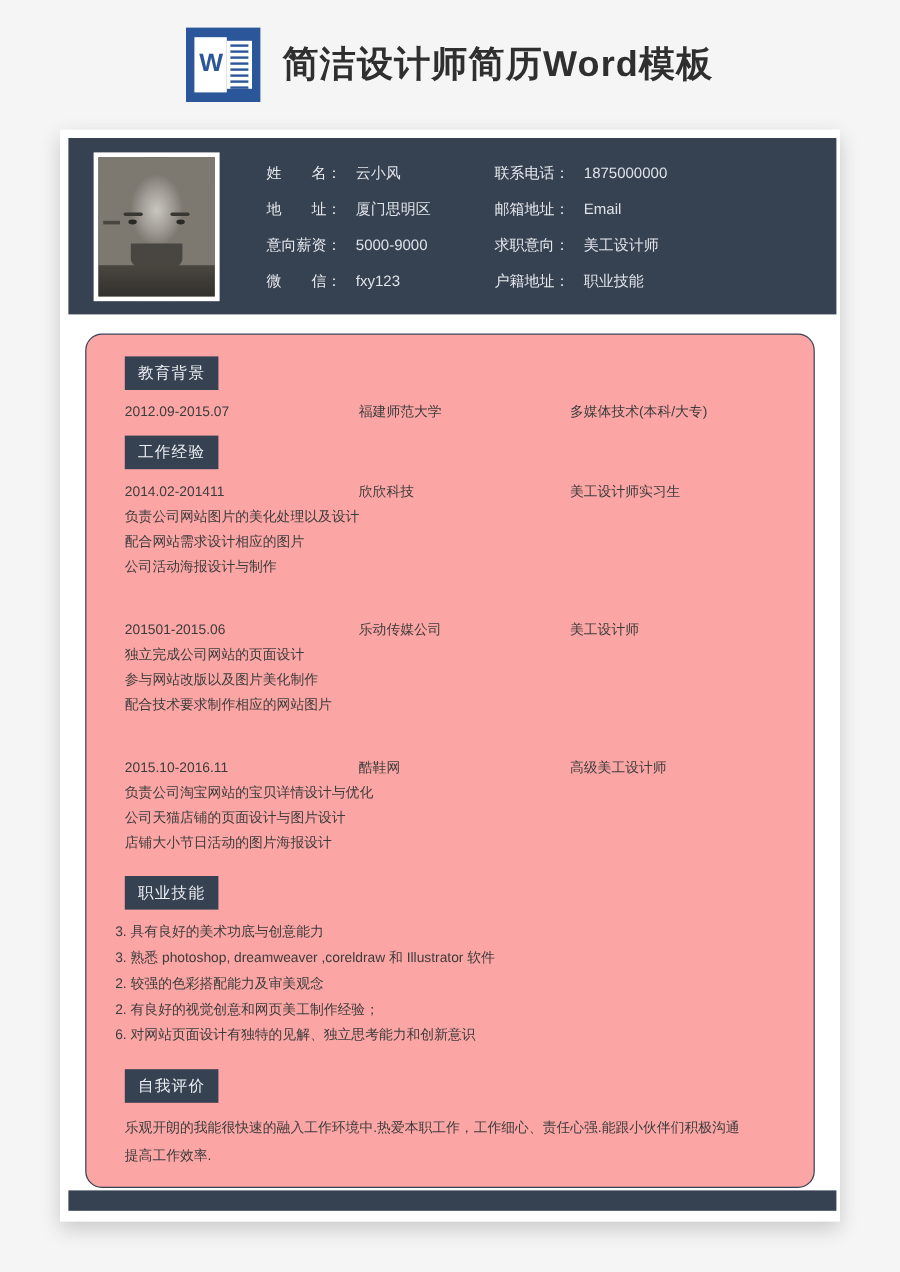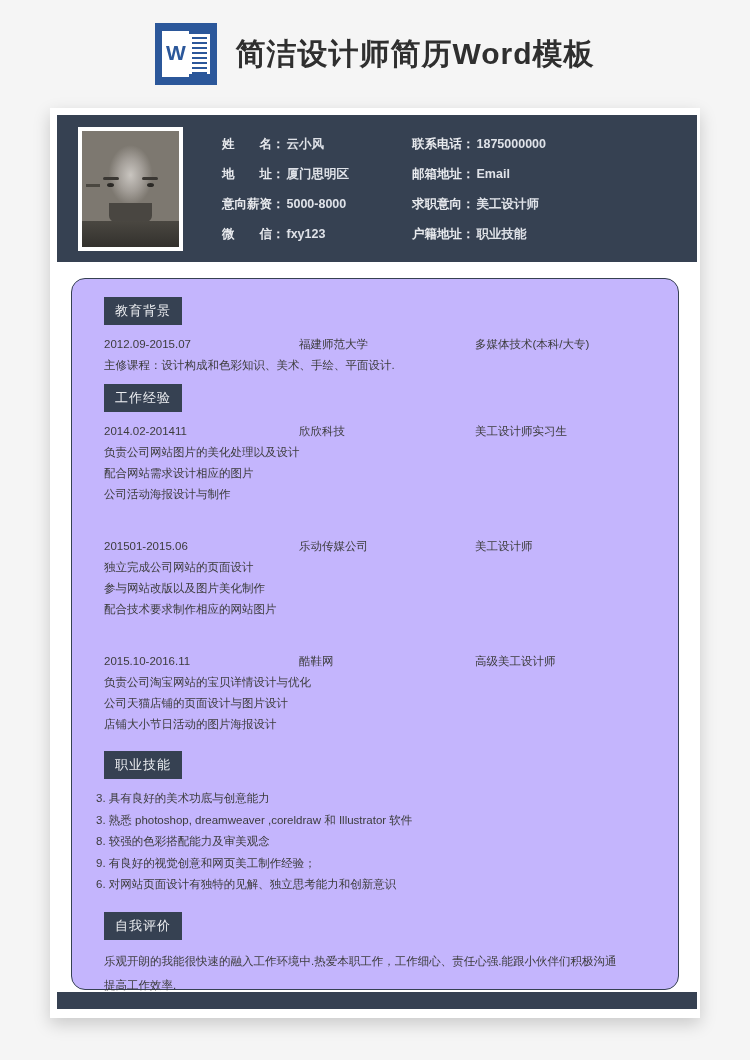"姓 名：" .info-row { font-weight: bold -> none }
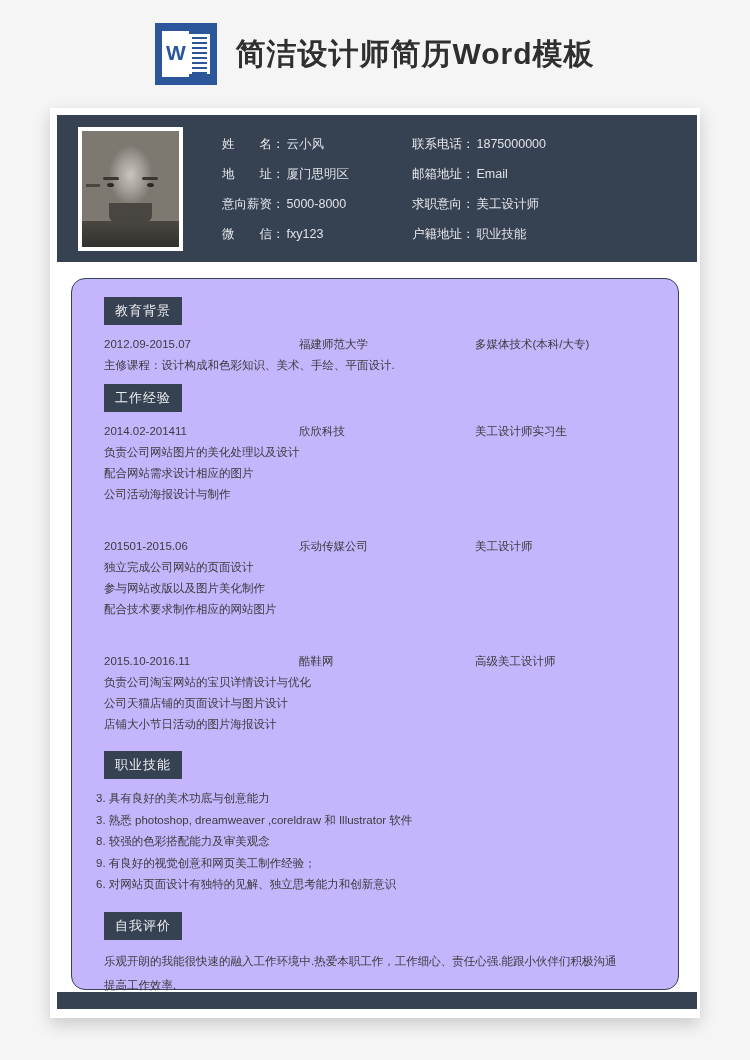"云小风" .info-value { margin-left: 2px -> 12px }
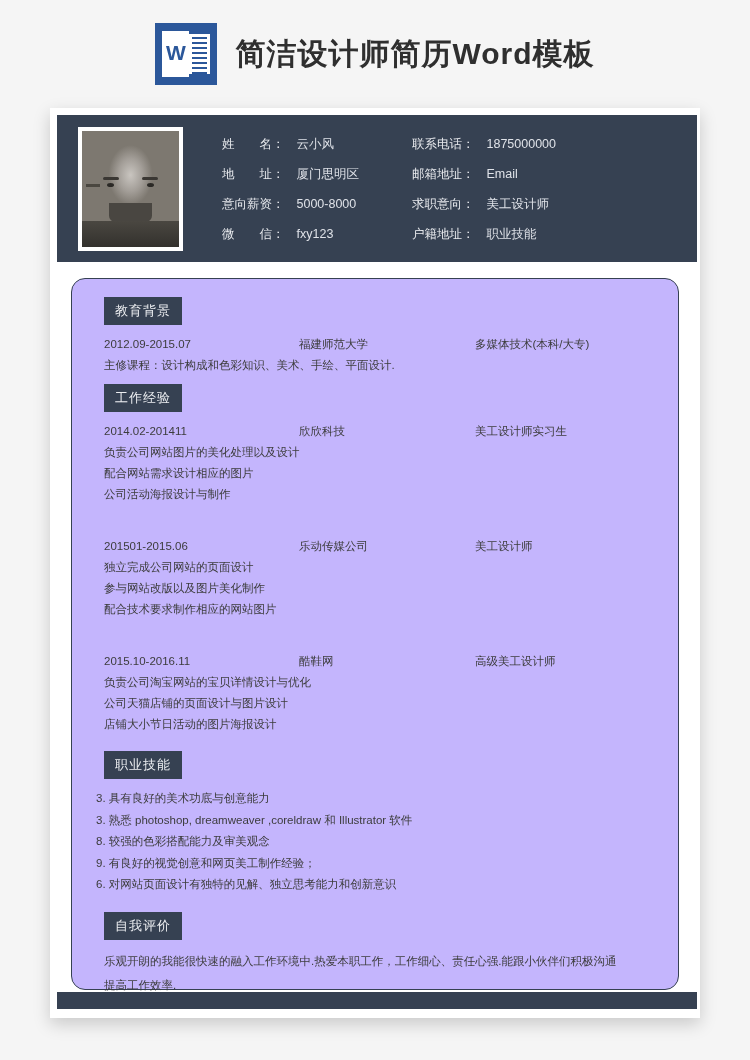"5000-8000" span.info-value { text: 5000-8000 -> 5000-9000 }
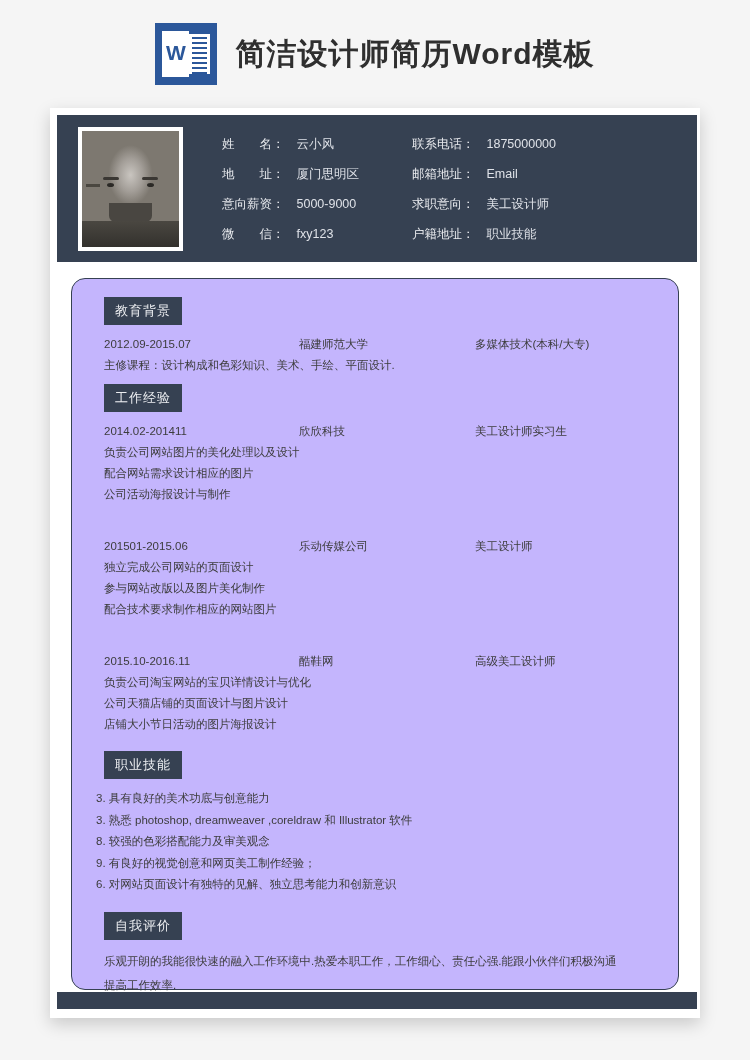"教育背景" .content { background: #c4b5fd -> #fca5a5 }
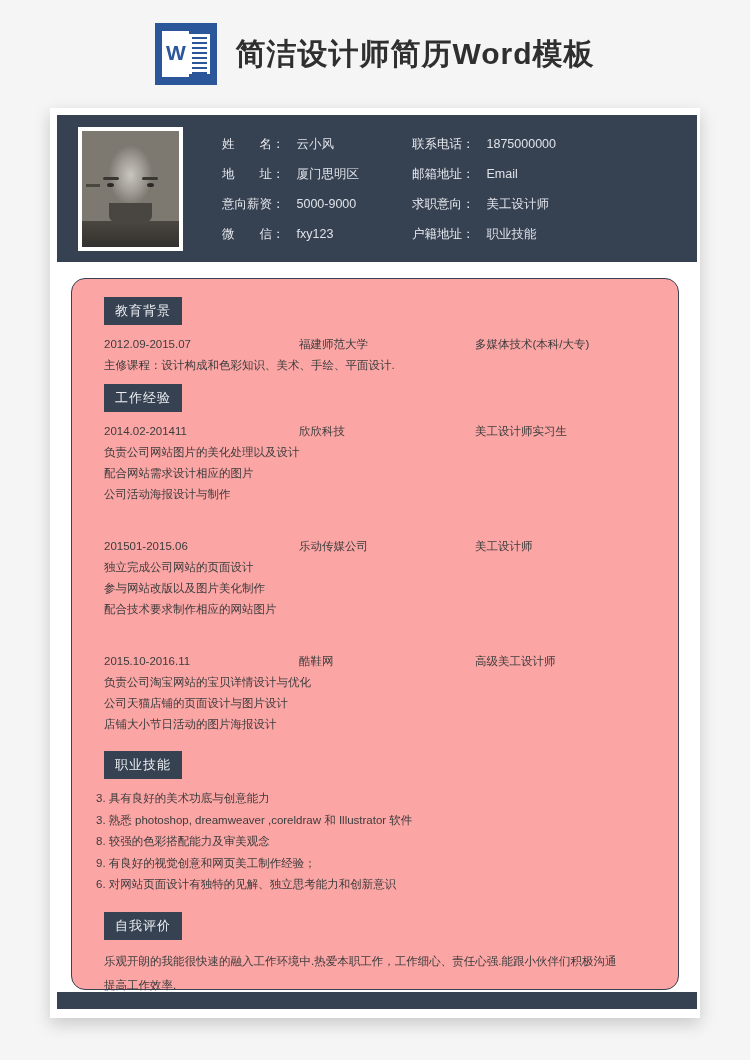"主修课程：设计构成和色彩知识、美术、手绘、平面设计." div.line { html: <div>主修课程：设计构成和色彩知识、美术、手绘、平面设计.</div> -> none }
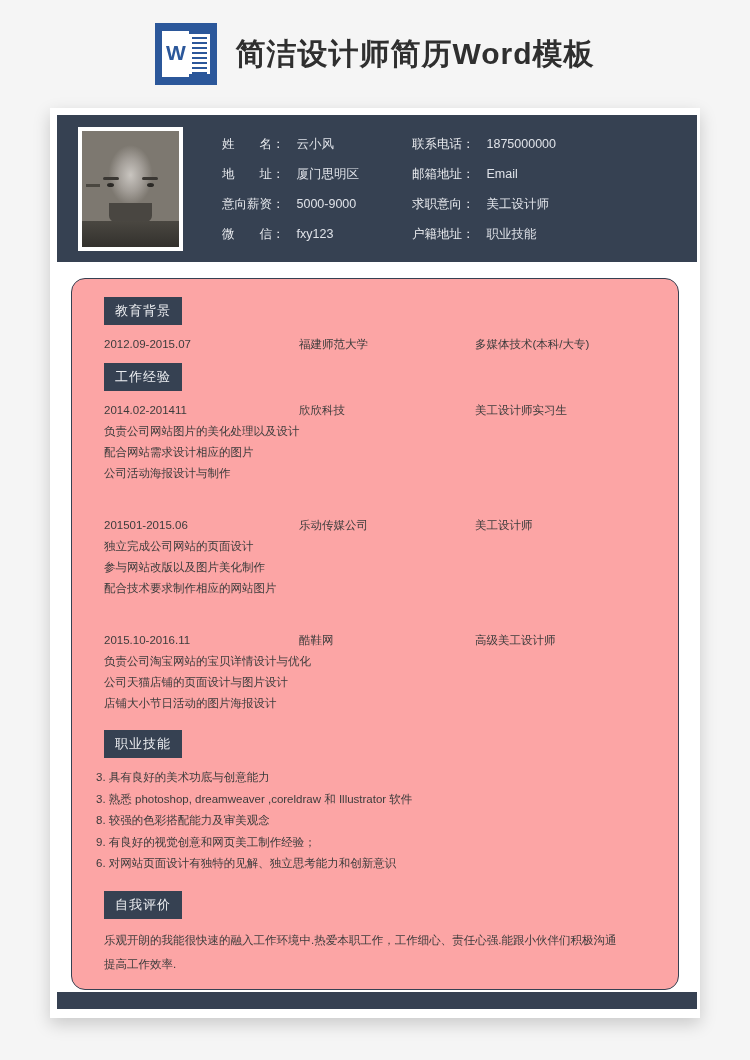"8. 较强的色彩搭配能力及审美观念" div.skill { text: 8 -> 2 }
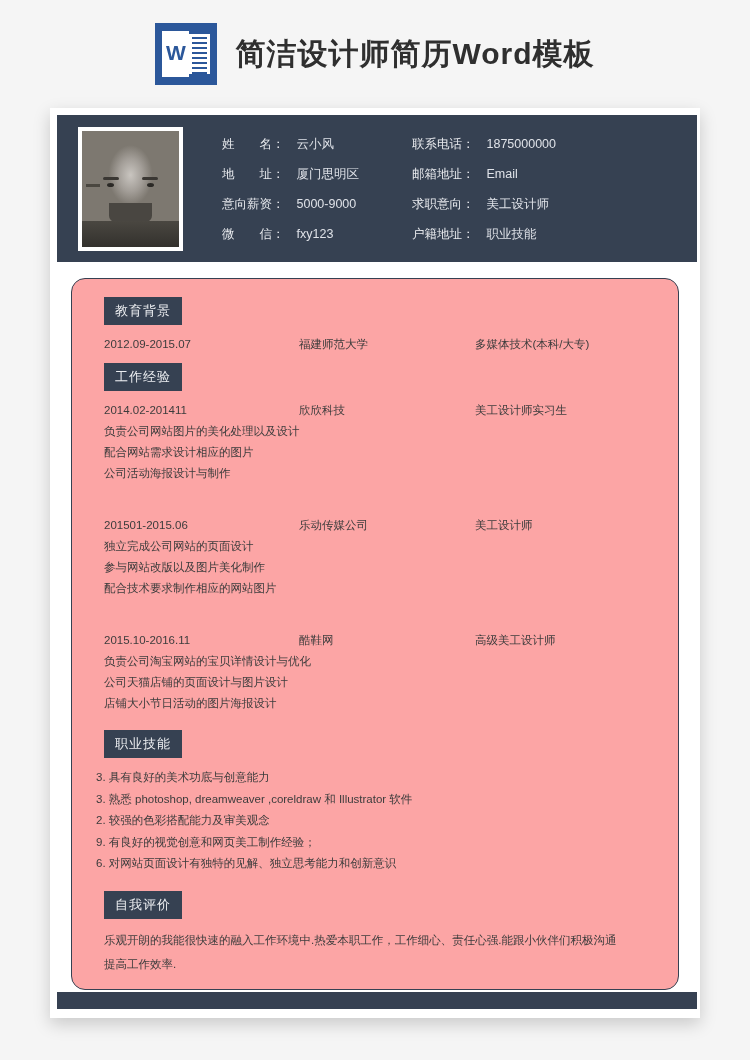"9. 有良好的视觉创意和网页美工制作经验；" div.skill { text: 9 -> 2 }
